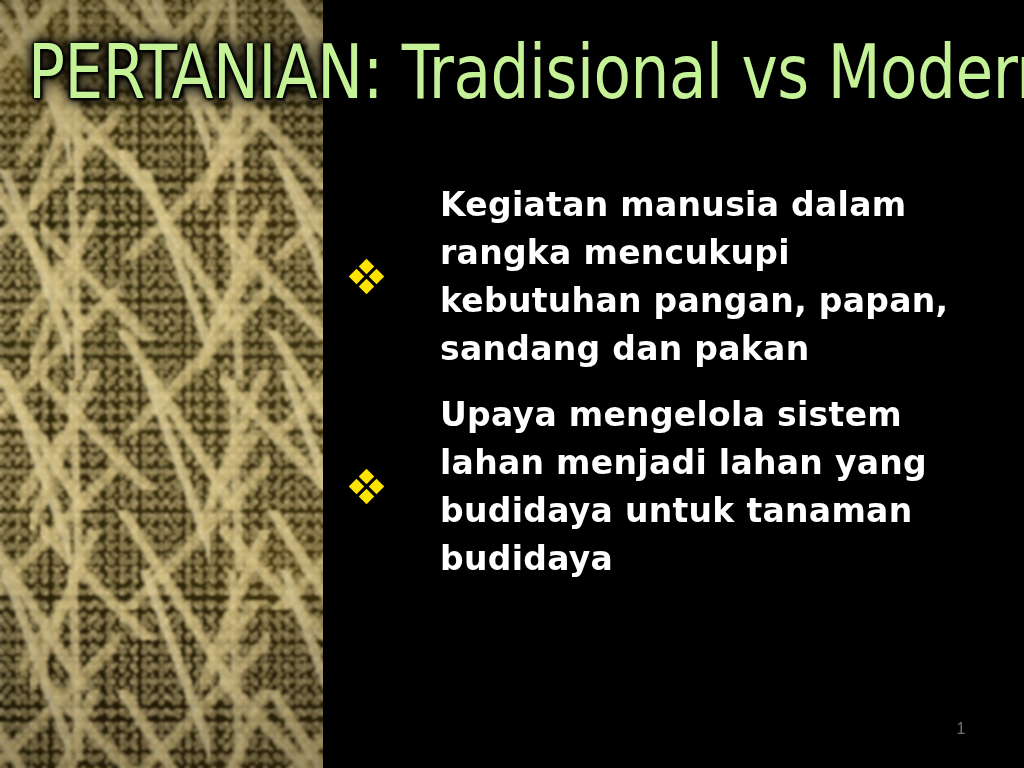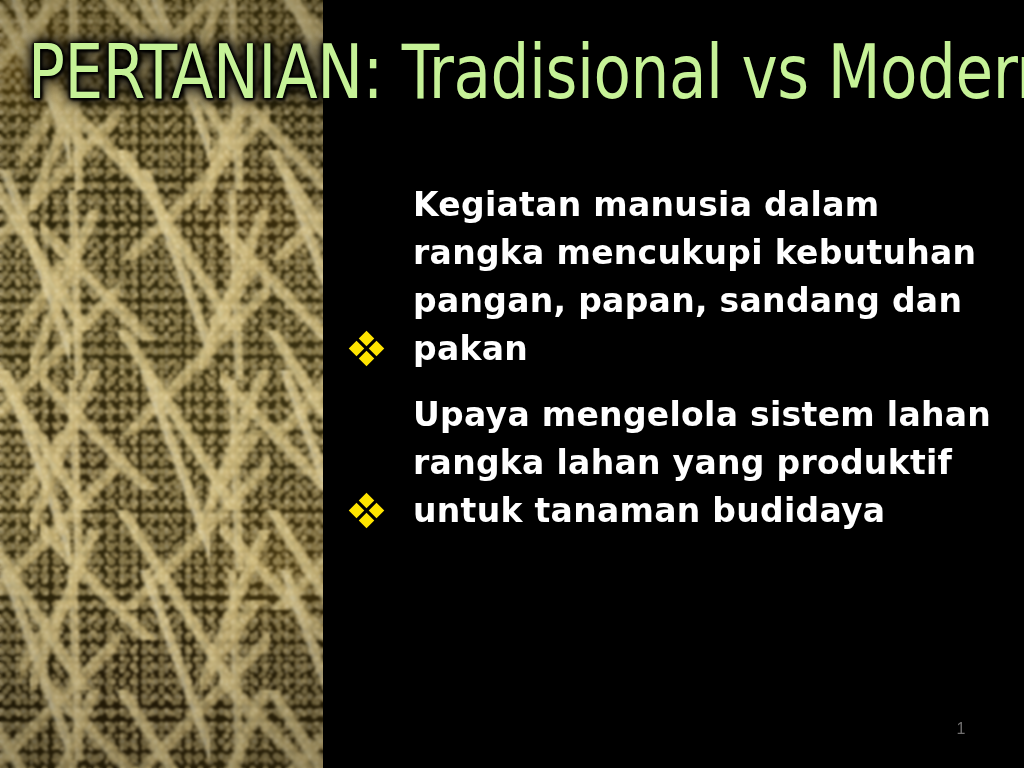"Kegiatan manusia dalam rangka mencukupi" .bullet-row { align-items: flex-end -> center; gap: none -> 27px }
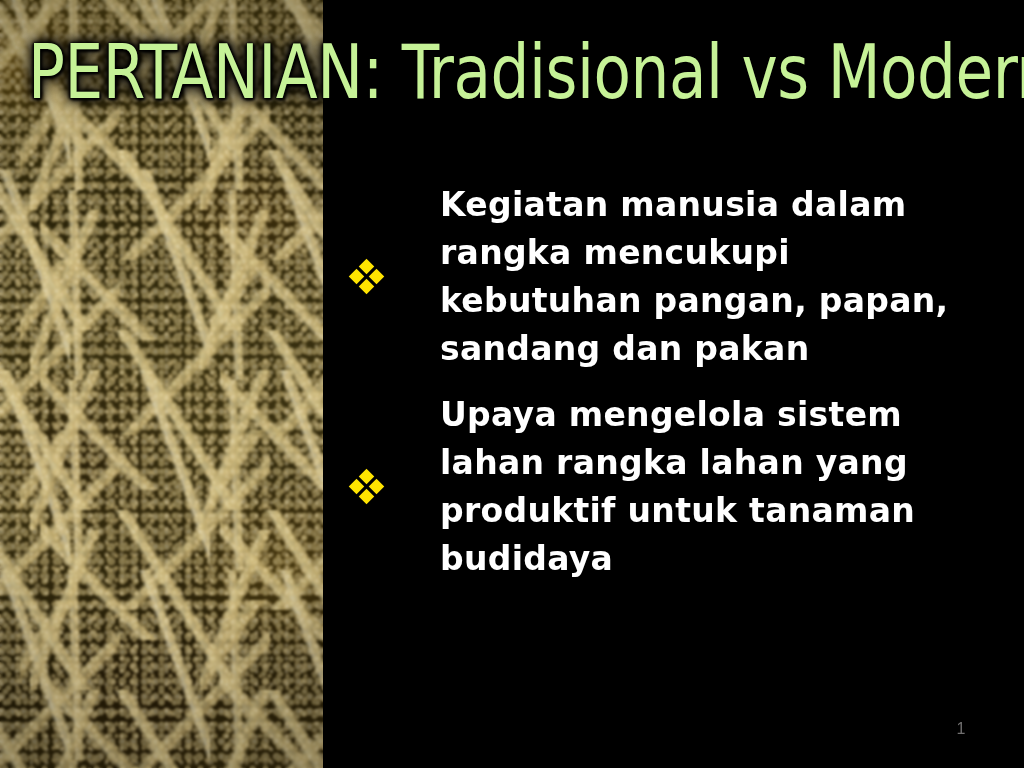"Upaya mengelola sistem lahan rangka" span.bullet-text { text: rangka lahan yang produktif -> menjadi lahan yang budidaya }
